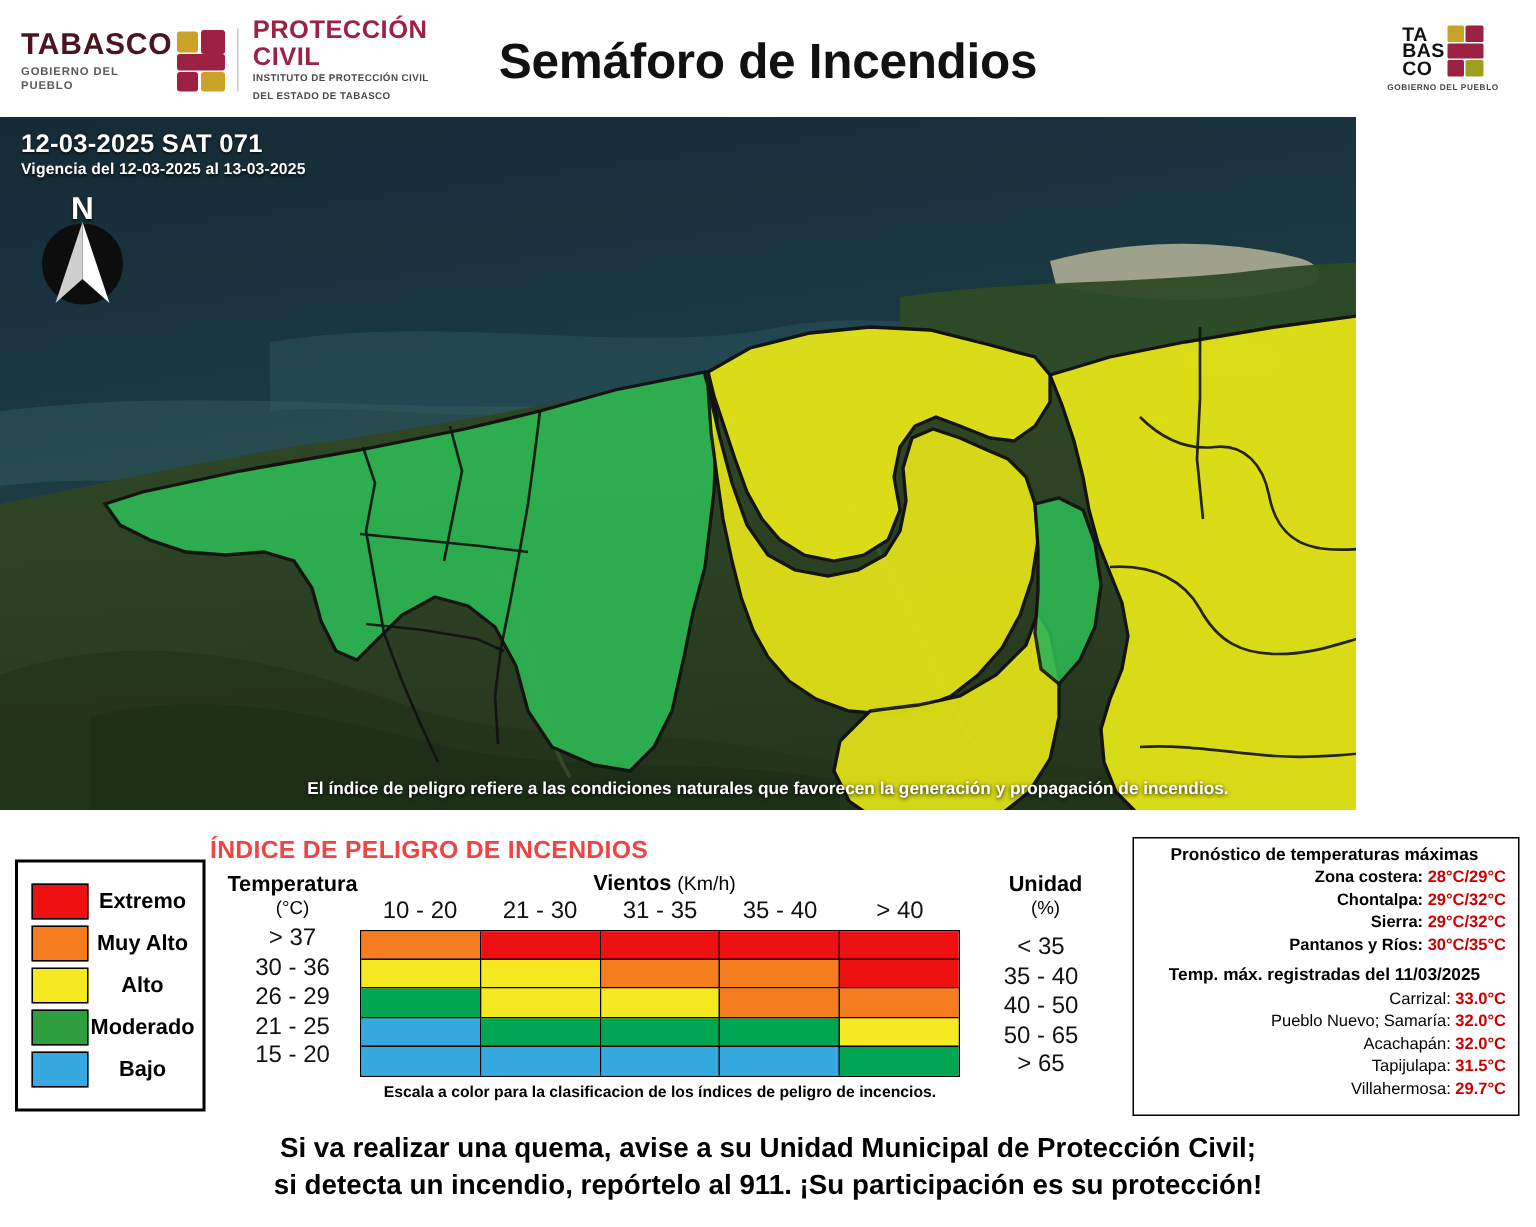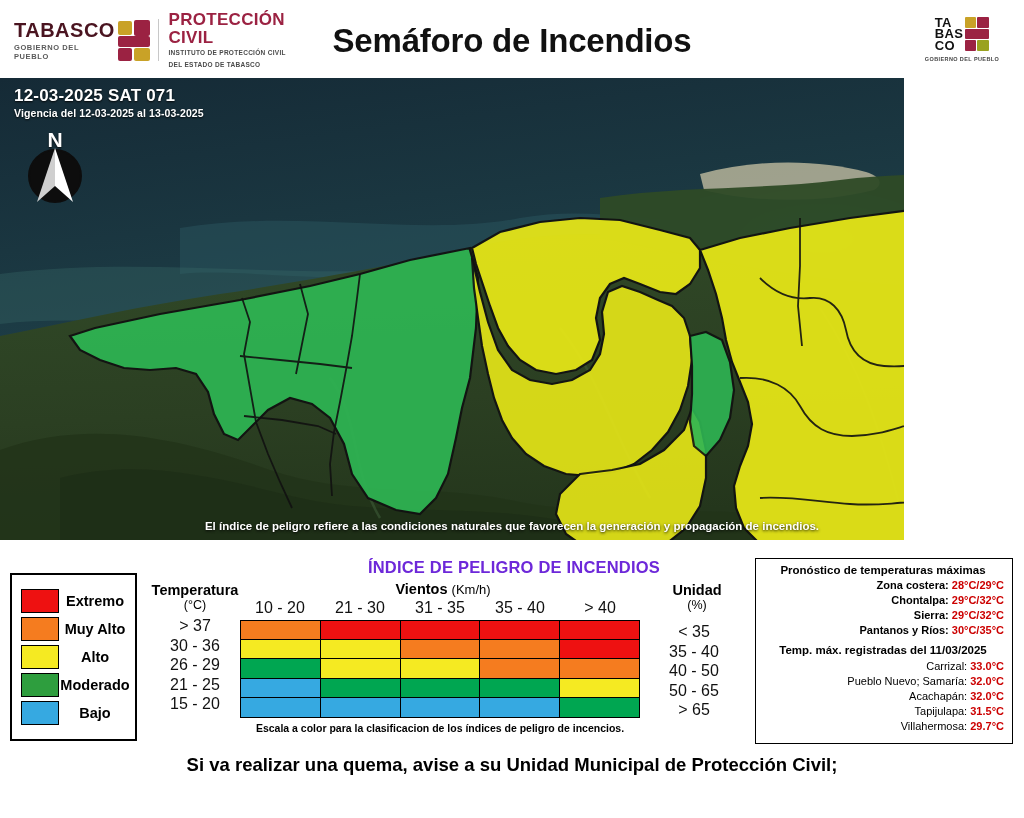"ÍNDICE DE PELIGRO DE INCENDIOS" #grid-title { color: #6d28d9 -> #ef4444; text-align: right -> left }
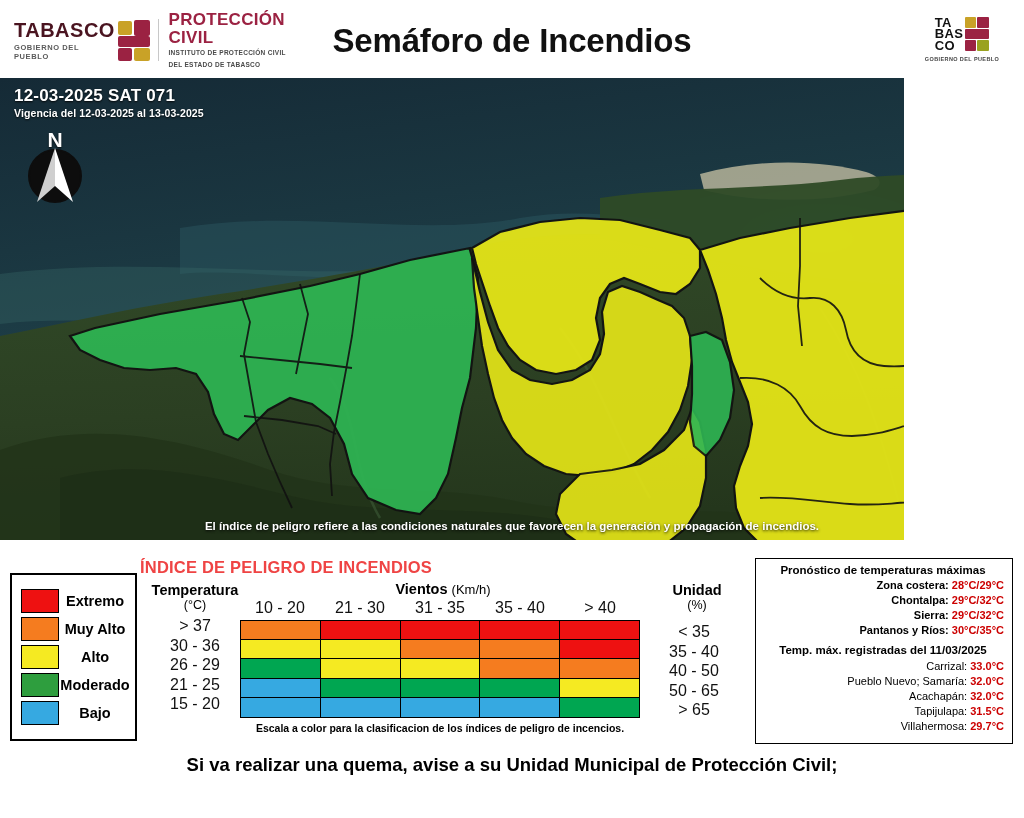"si detecta un incendio, repórtelo" div { html: none -> <div>si detecta un incendio, repórtelo al 911. ¡Su participación es su protección!</div> }
